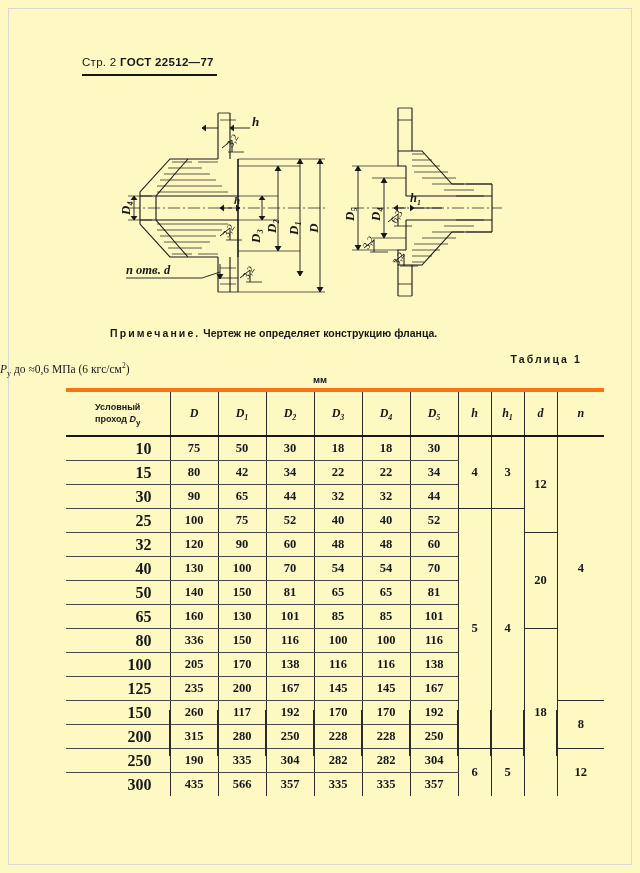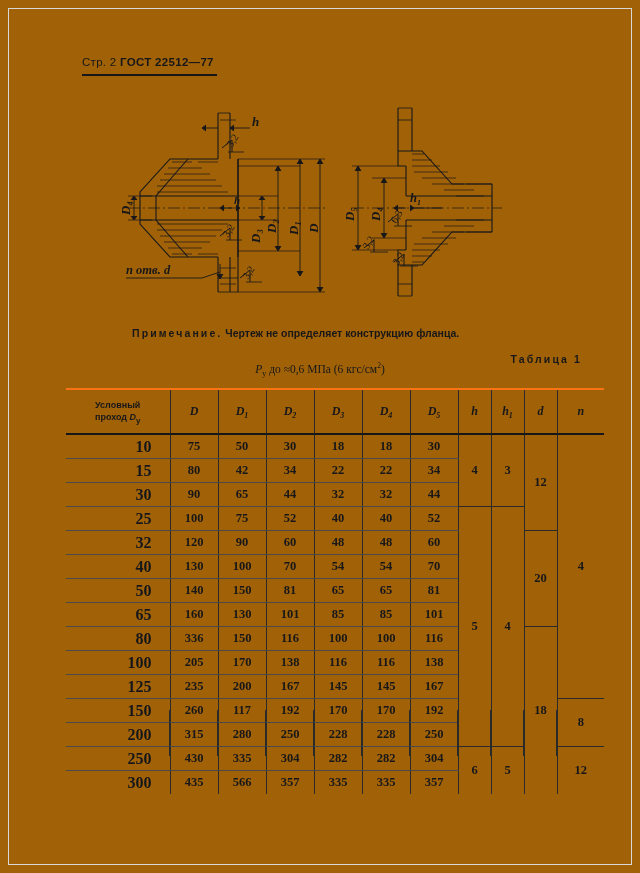"Стр. 2 ГОСТ 22512—77" .page { background: #a16207 -> #fef9c3 }
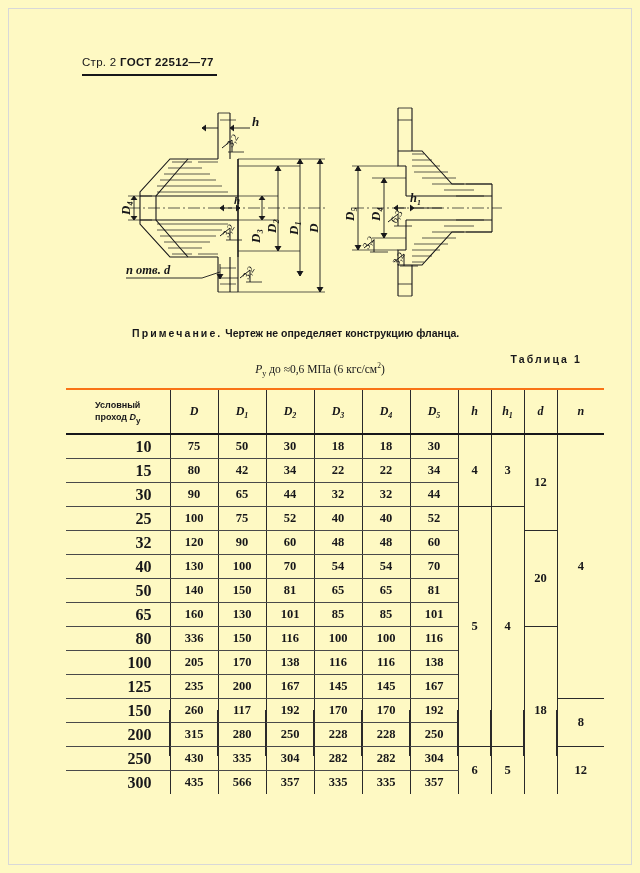"Примечание. Чертеж не определяет" .note { margin-left: 22px -> none }
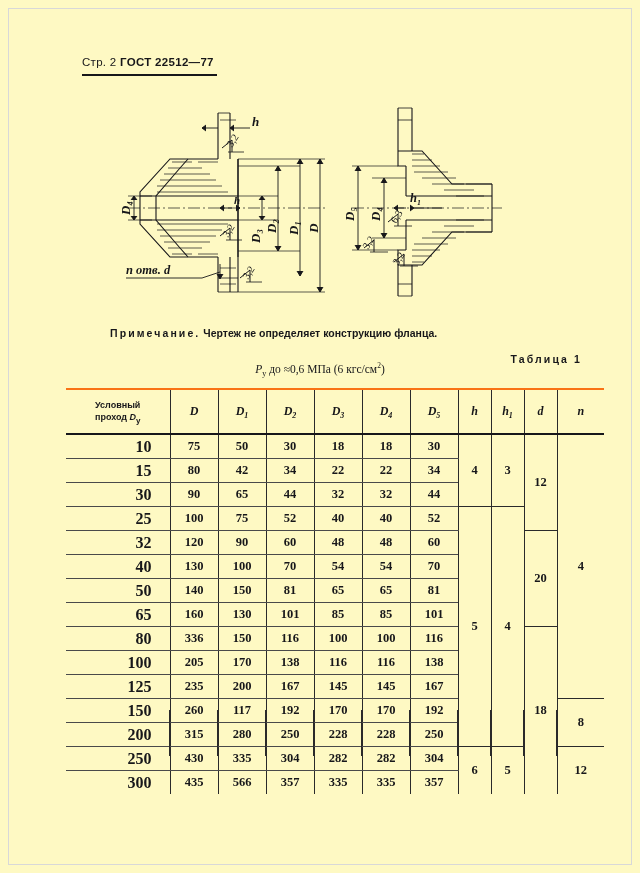"Pу до ≈0,6 МПа (6" .press-line { text-align: center -> none }
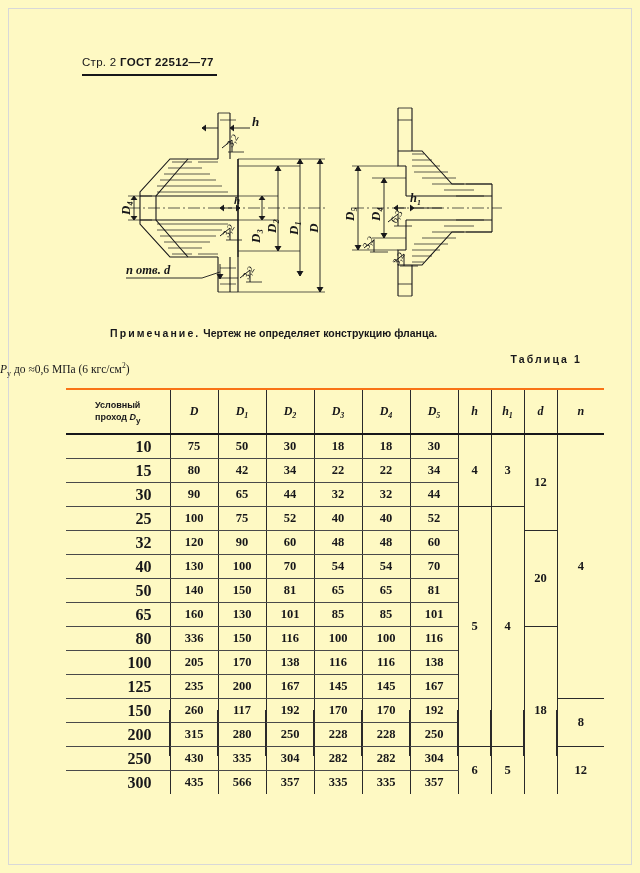"мм" div.units-line { html: none -> <div>мм</div> }
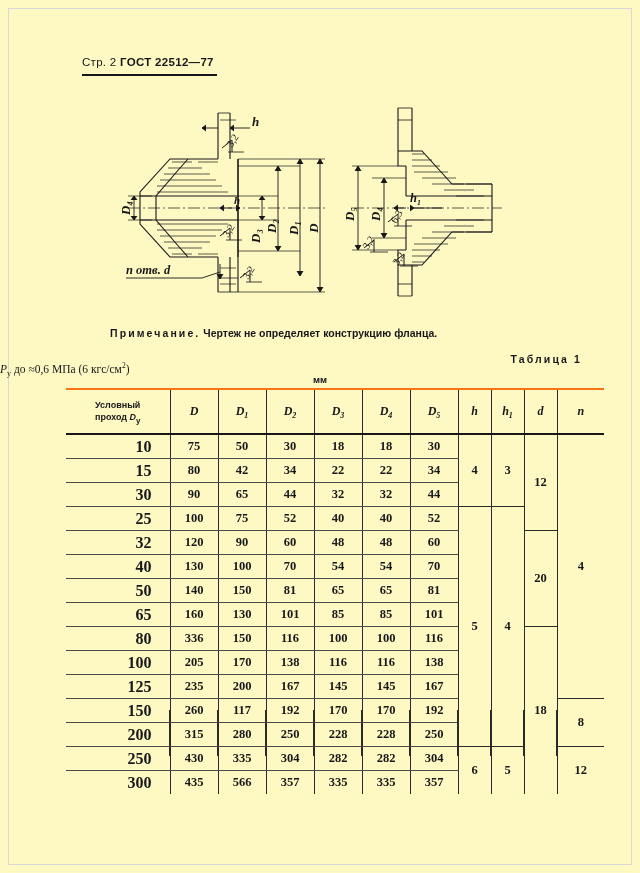"Условный" table.spec thead th { border-top: 2px solid #f97316 -> 4px solid #f97316 }
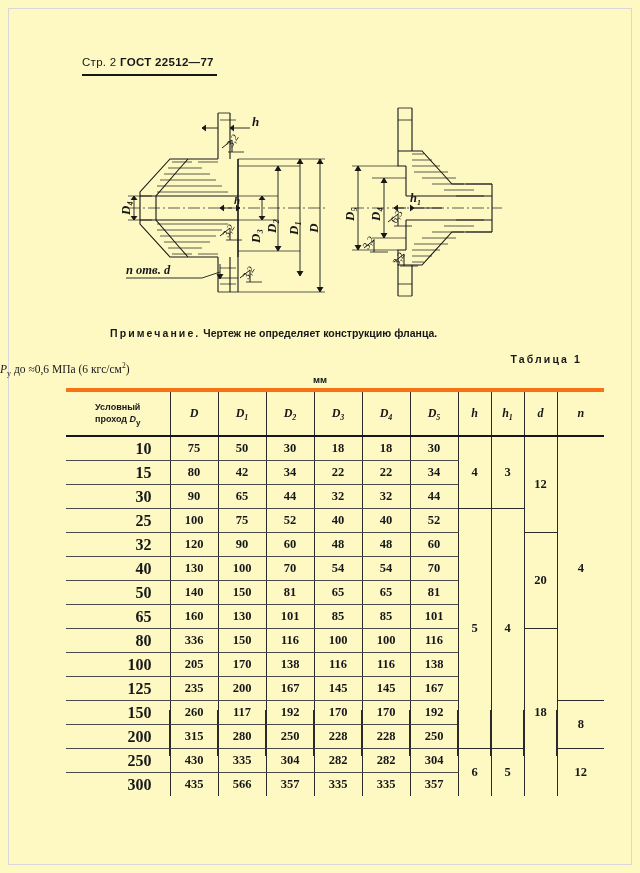"430" td { text: 430 -> 190 }
